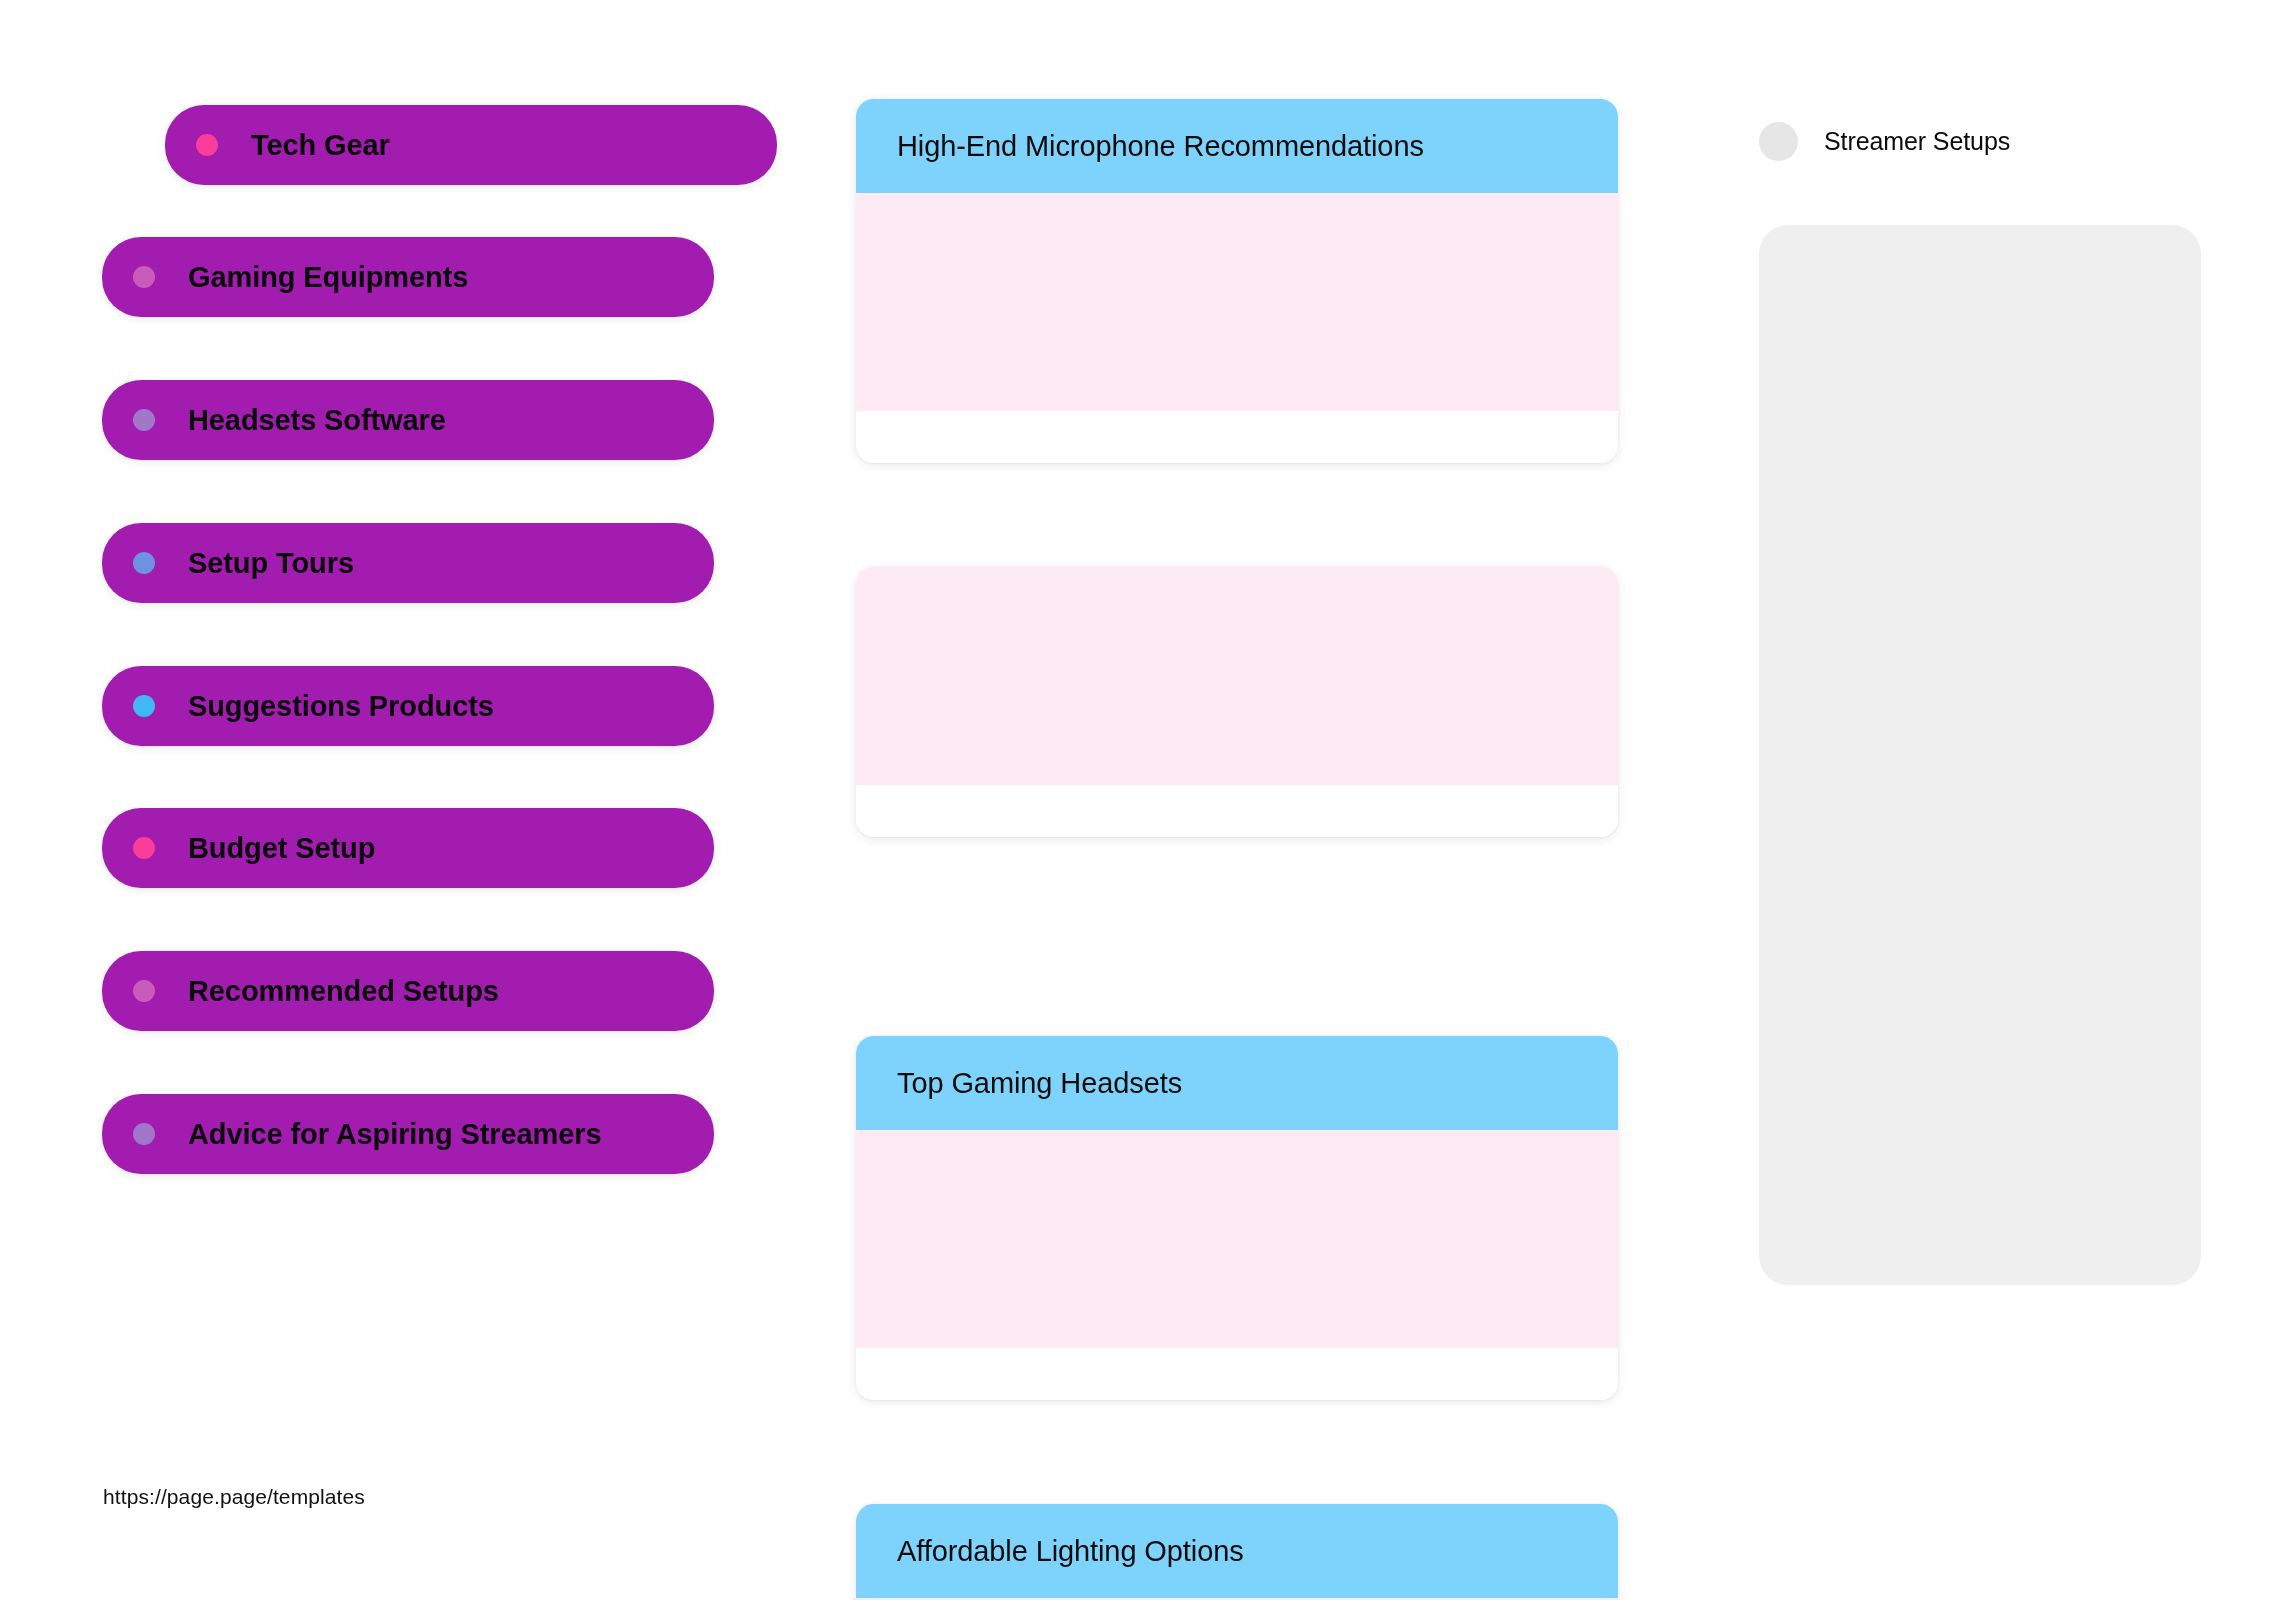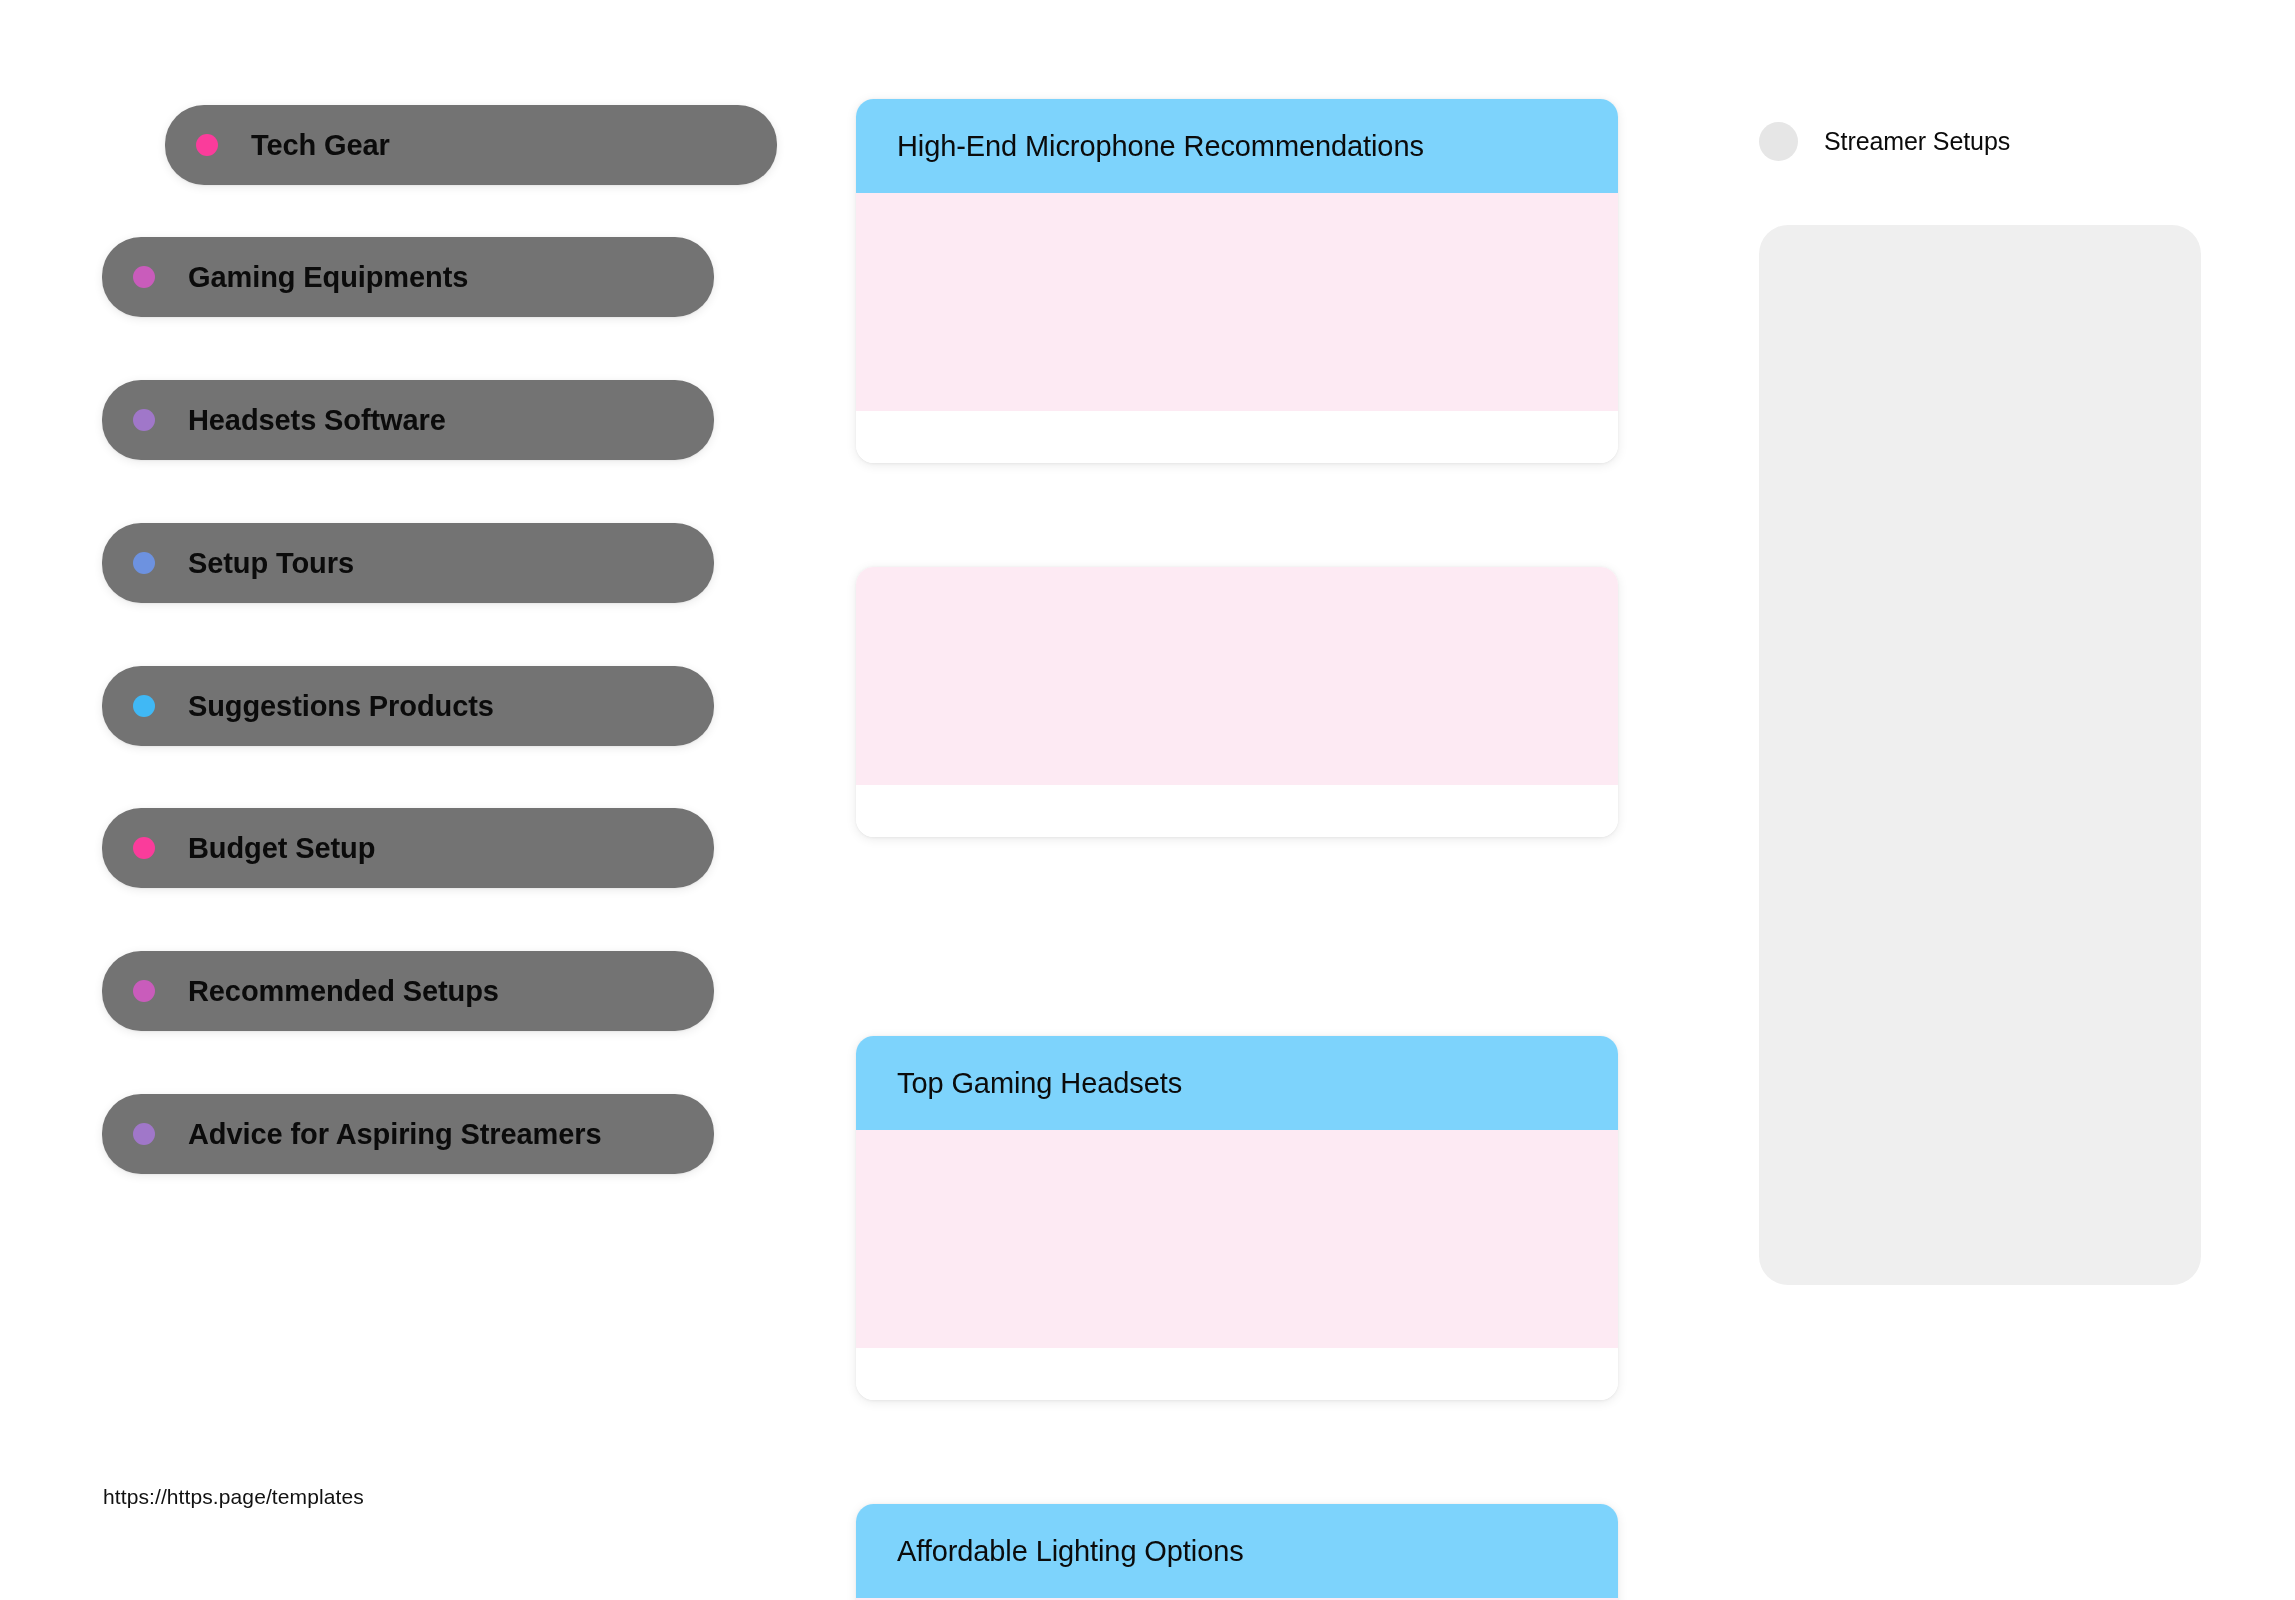"Tech Gear" .nav-pill { background: #737373 -> #a21caf }
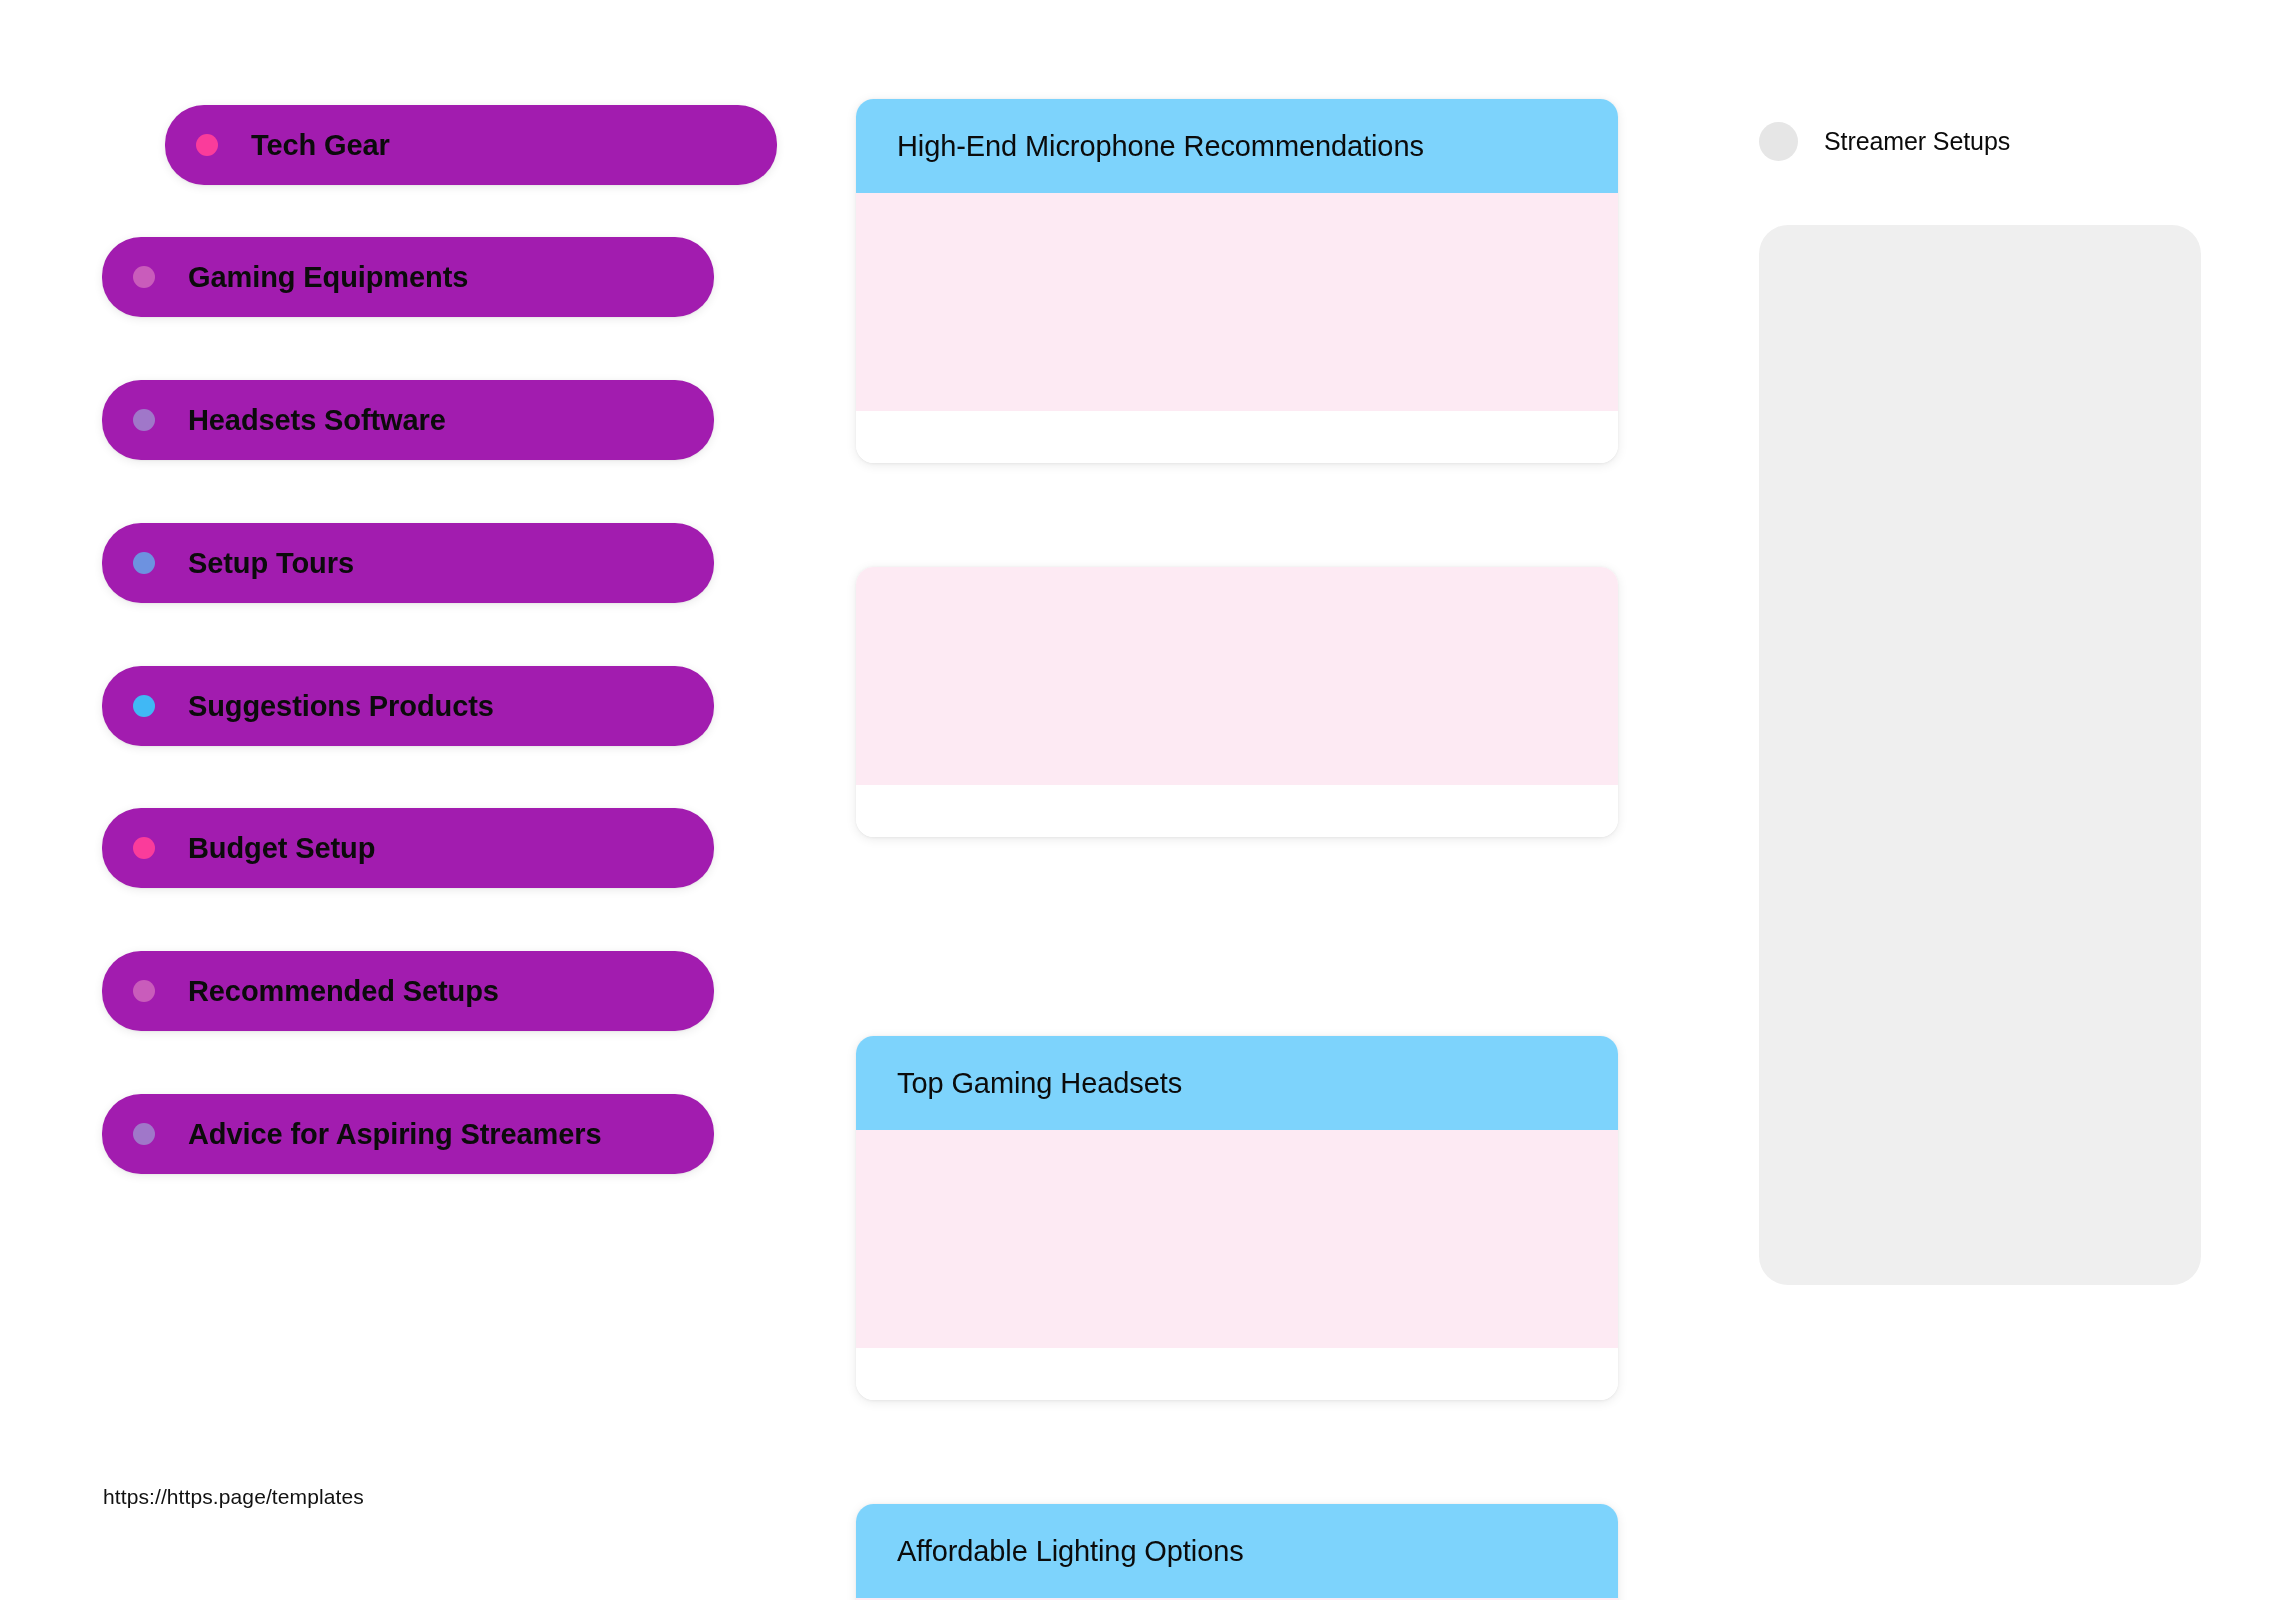"https://https.page/templates" div.footer-url { text: https://https.page/templates -> https://page.page/templates }
